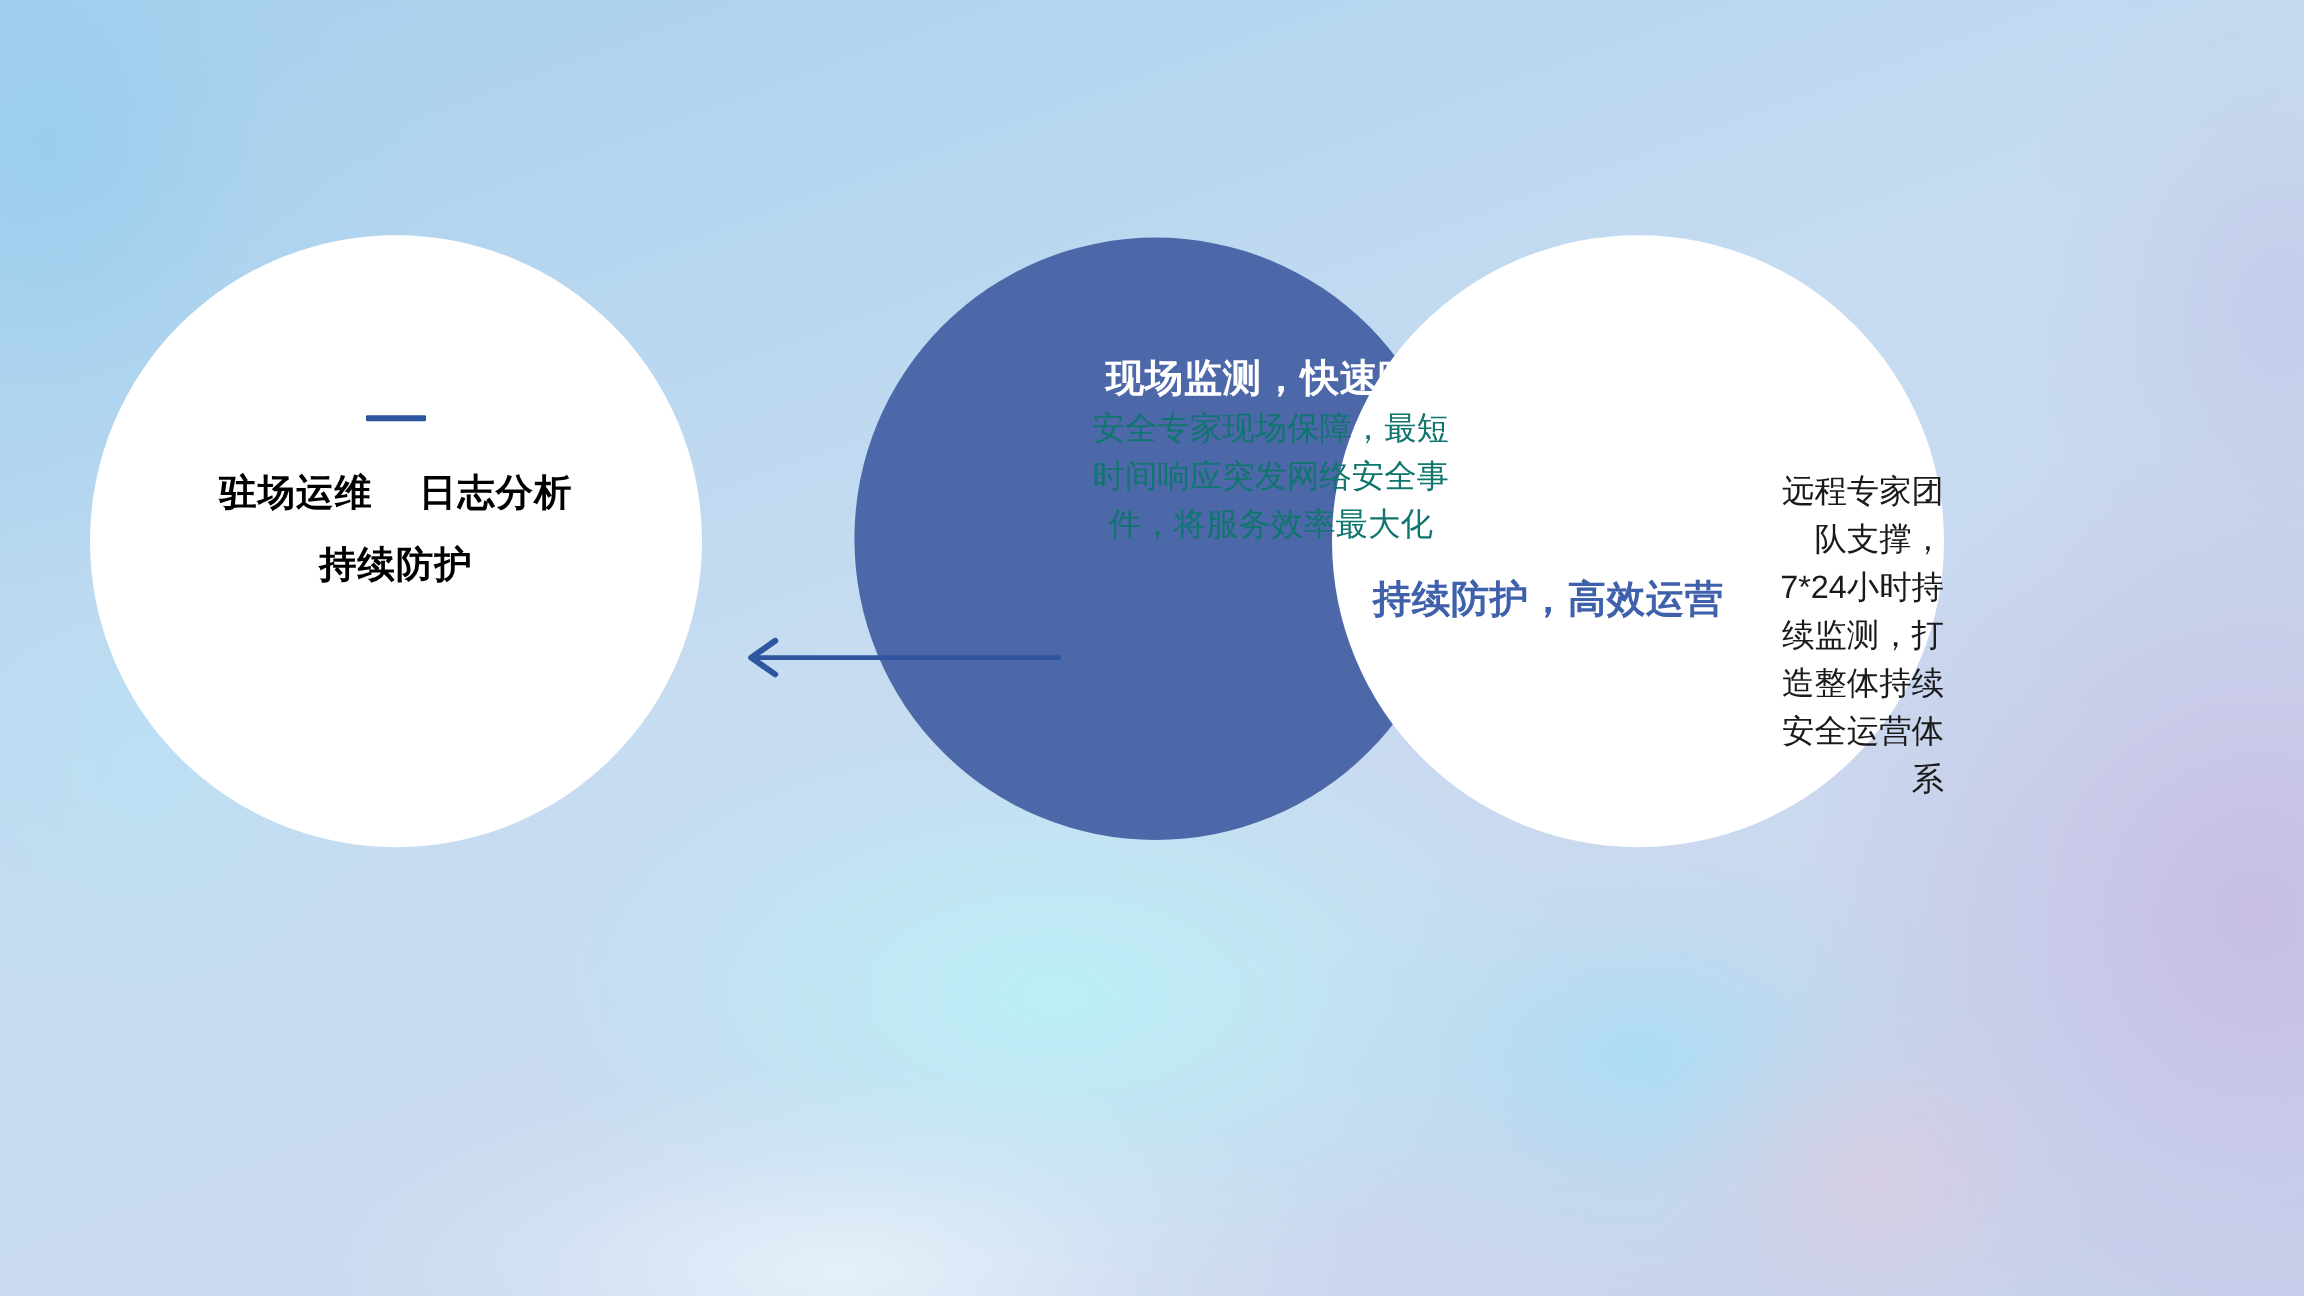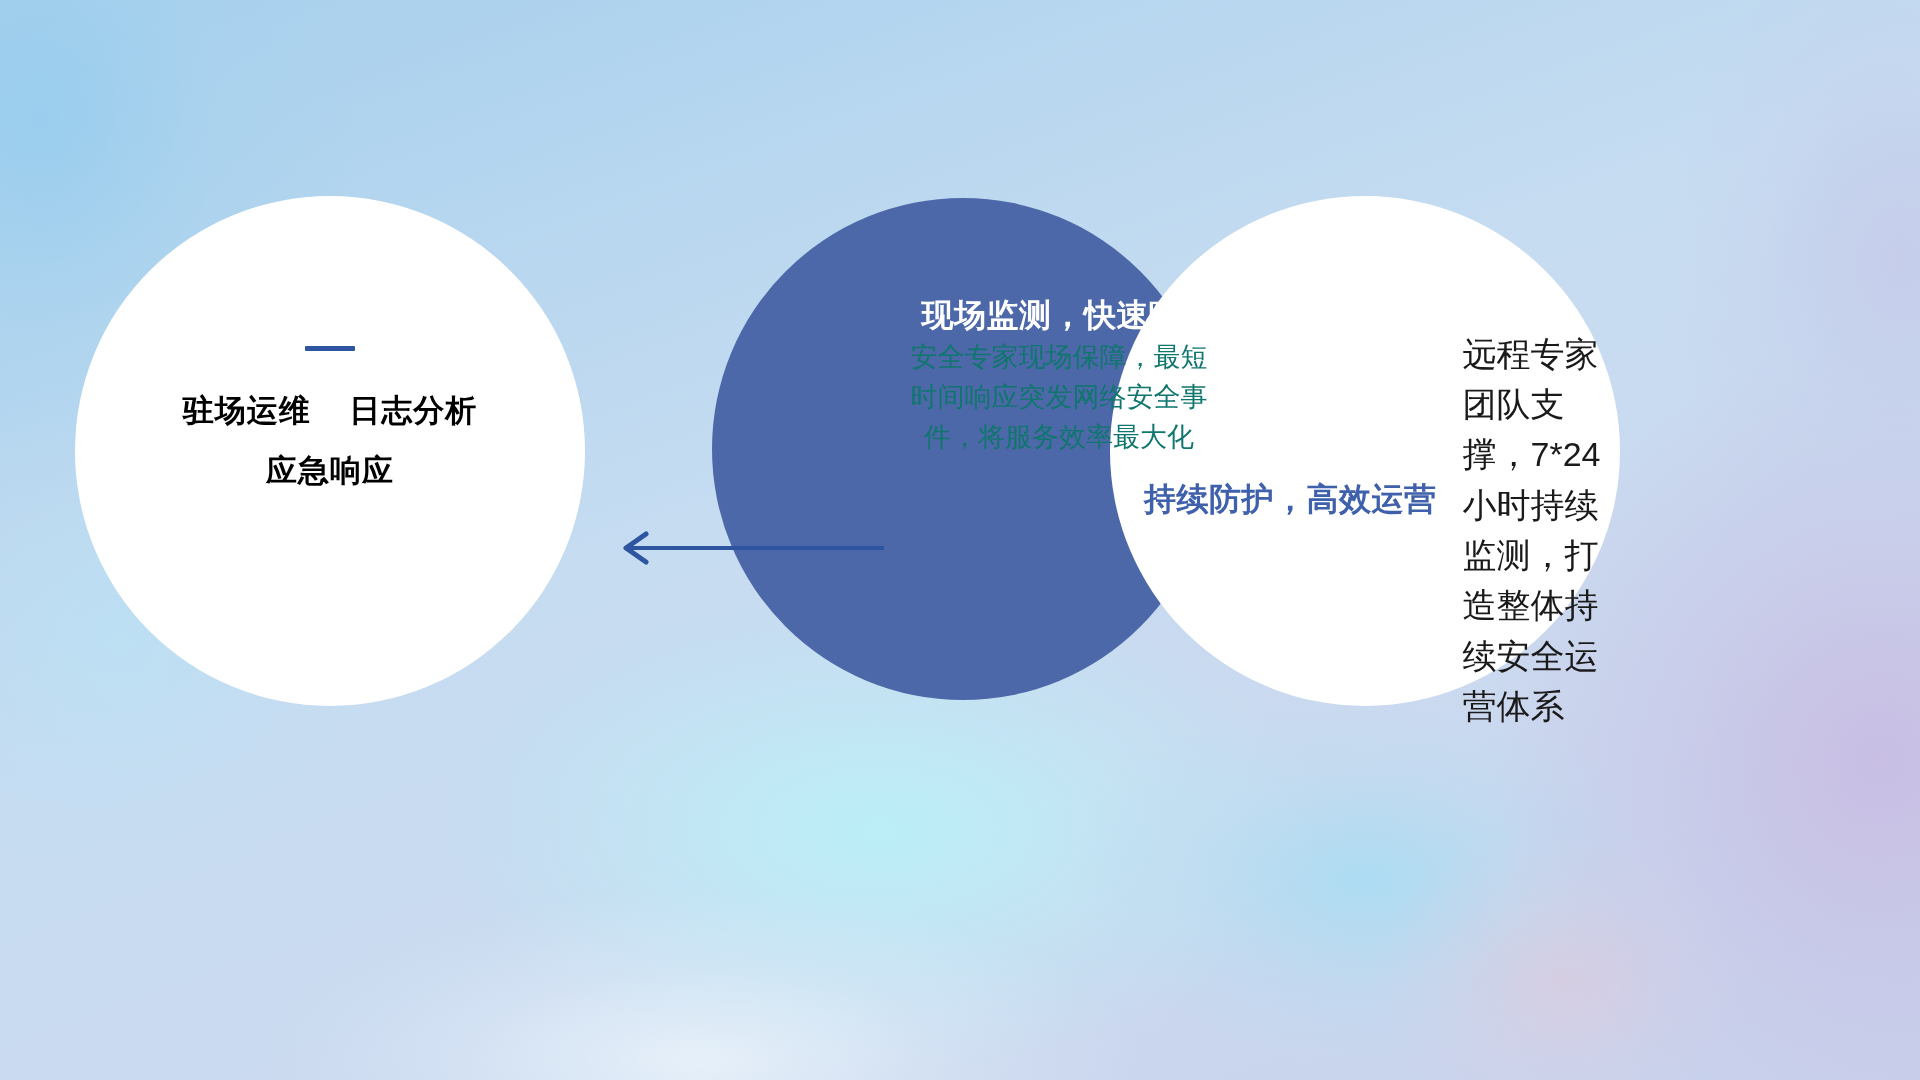"远程专家团队支撑，7*24小时持续监测，打造整体持续安全运营体系" #right-body { font-size: 34px -> 27px; text-align: left -> right }
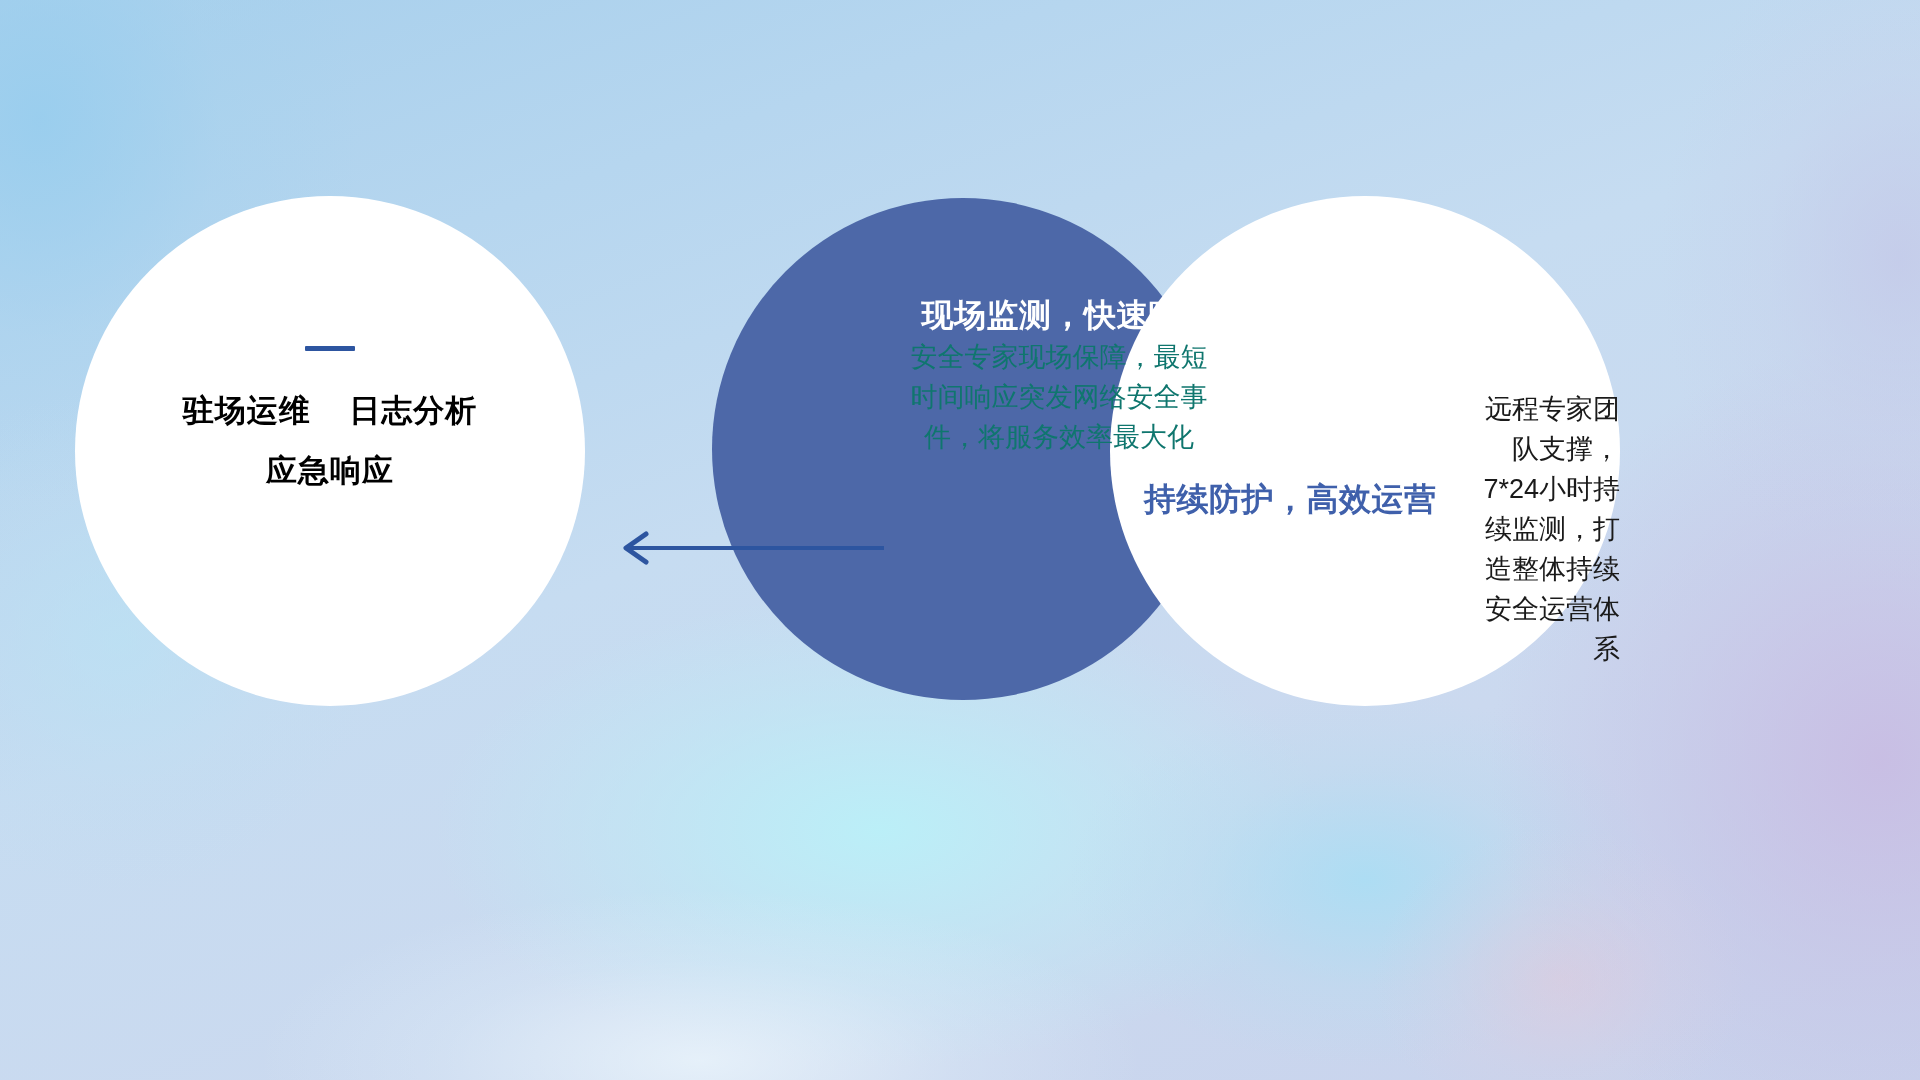"应急响应" div.left-line { text: 应急响应 -> 持续防护 }
